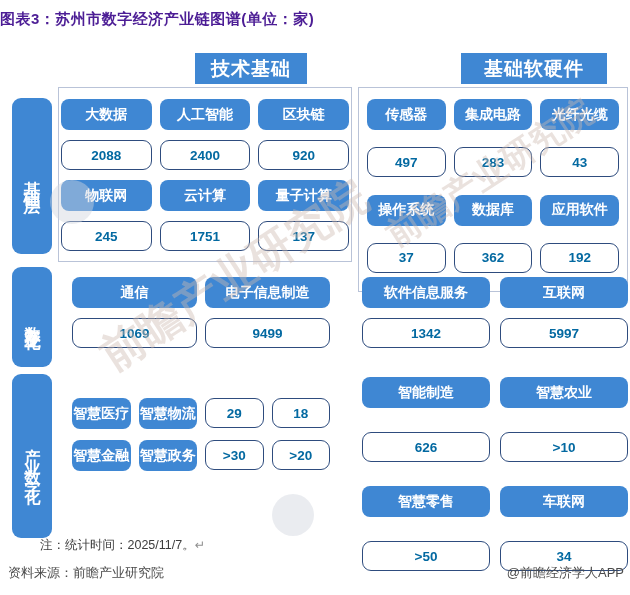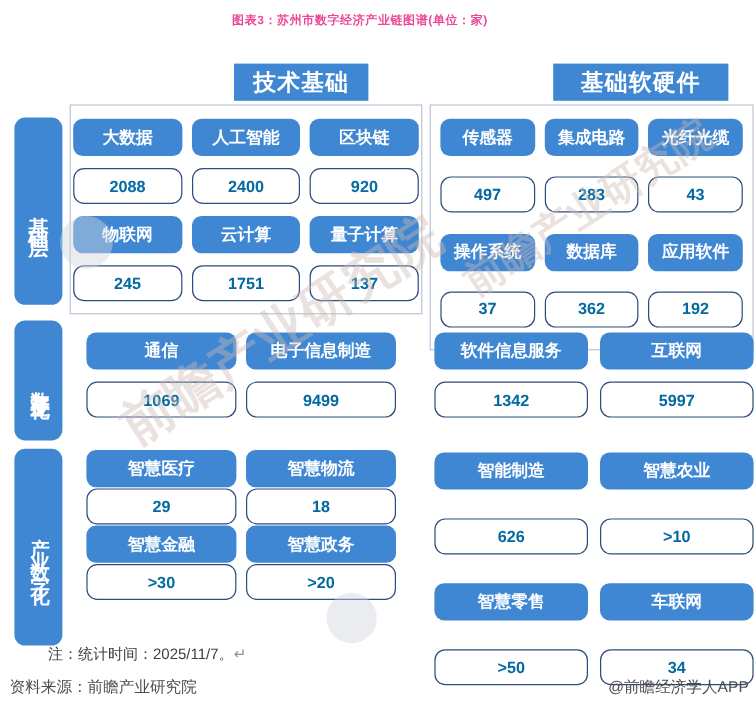"图表3：苏州市数字经济产业链图谱(单位：家)" .title { color: #ec4899 -> #4c1d95; font-size: 10px -> 15px; text-align: center -> none }
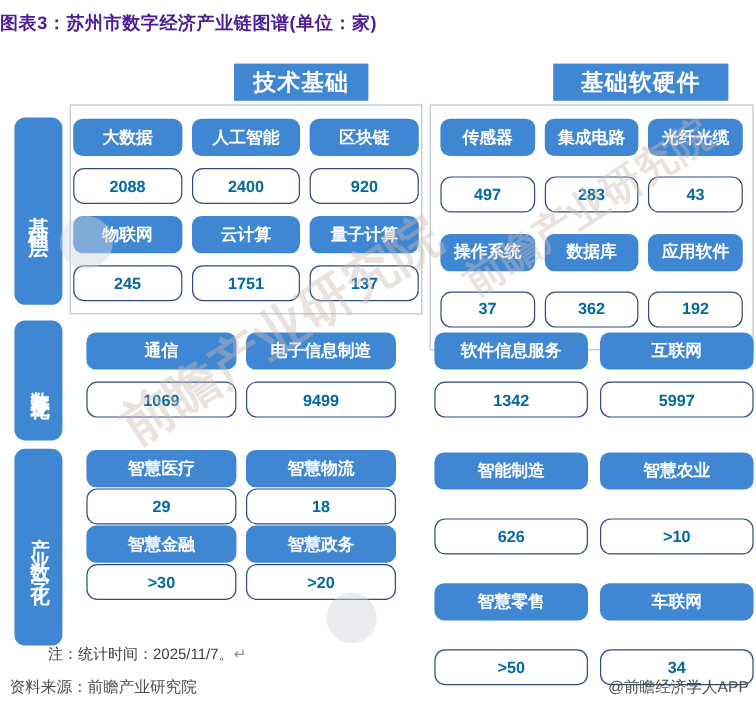"智慧医疗" #g3l { gap: 1px 8px -> 11px 8px; grid-template-columns: repeat(2,1fr) -> repeat(4,1fr); top: 375px -> 398px }
